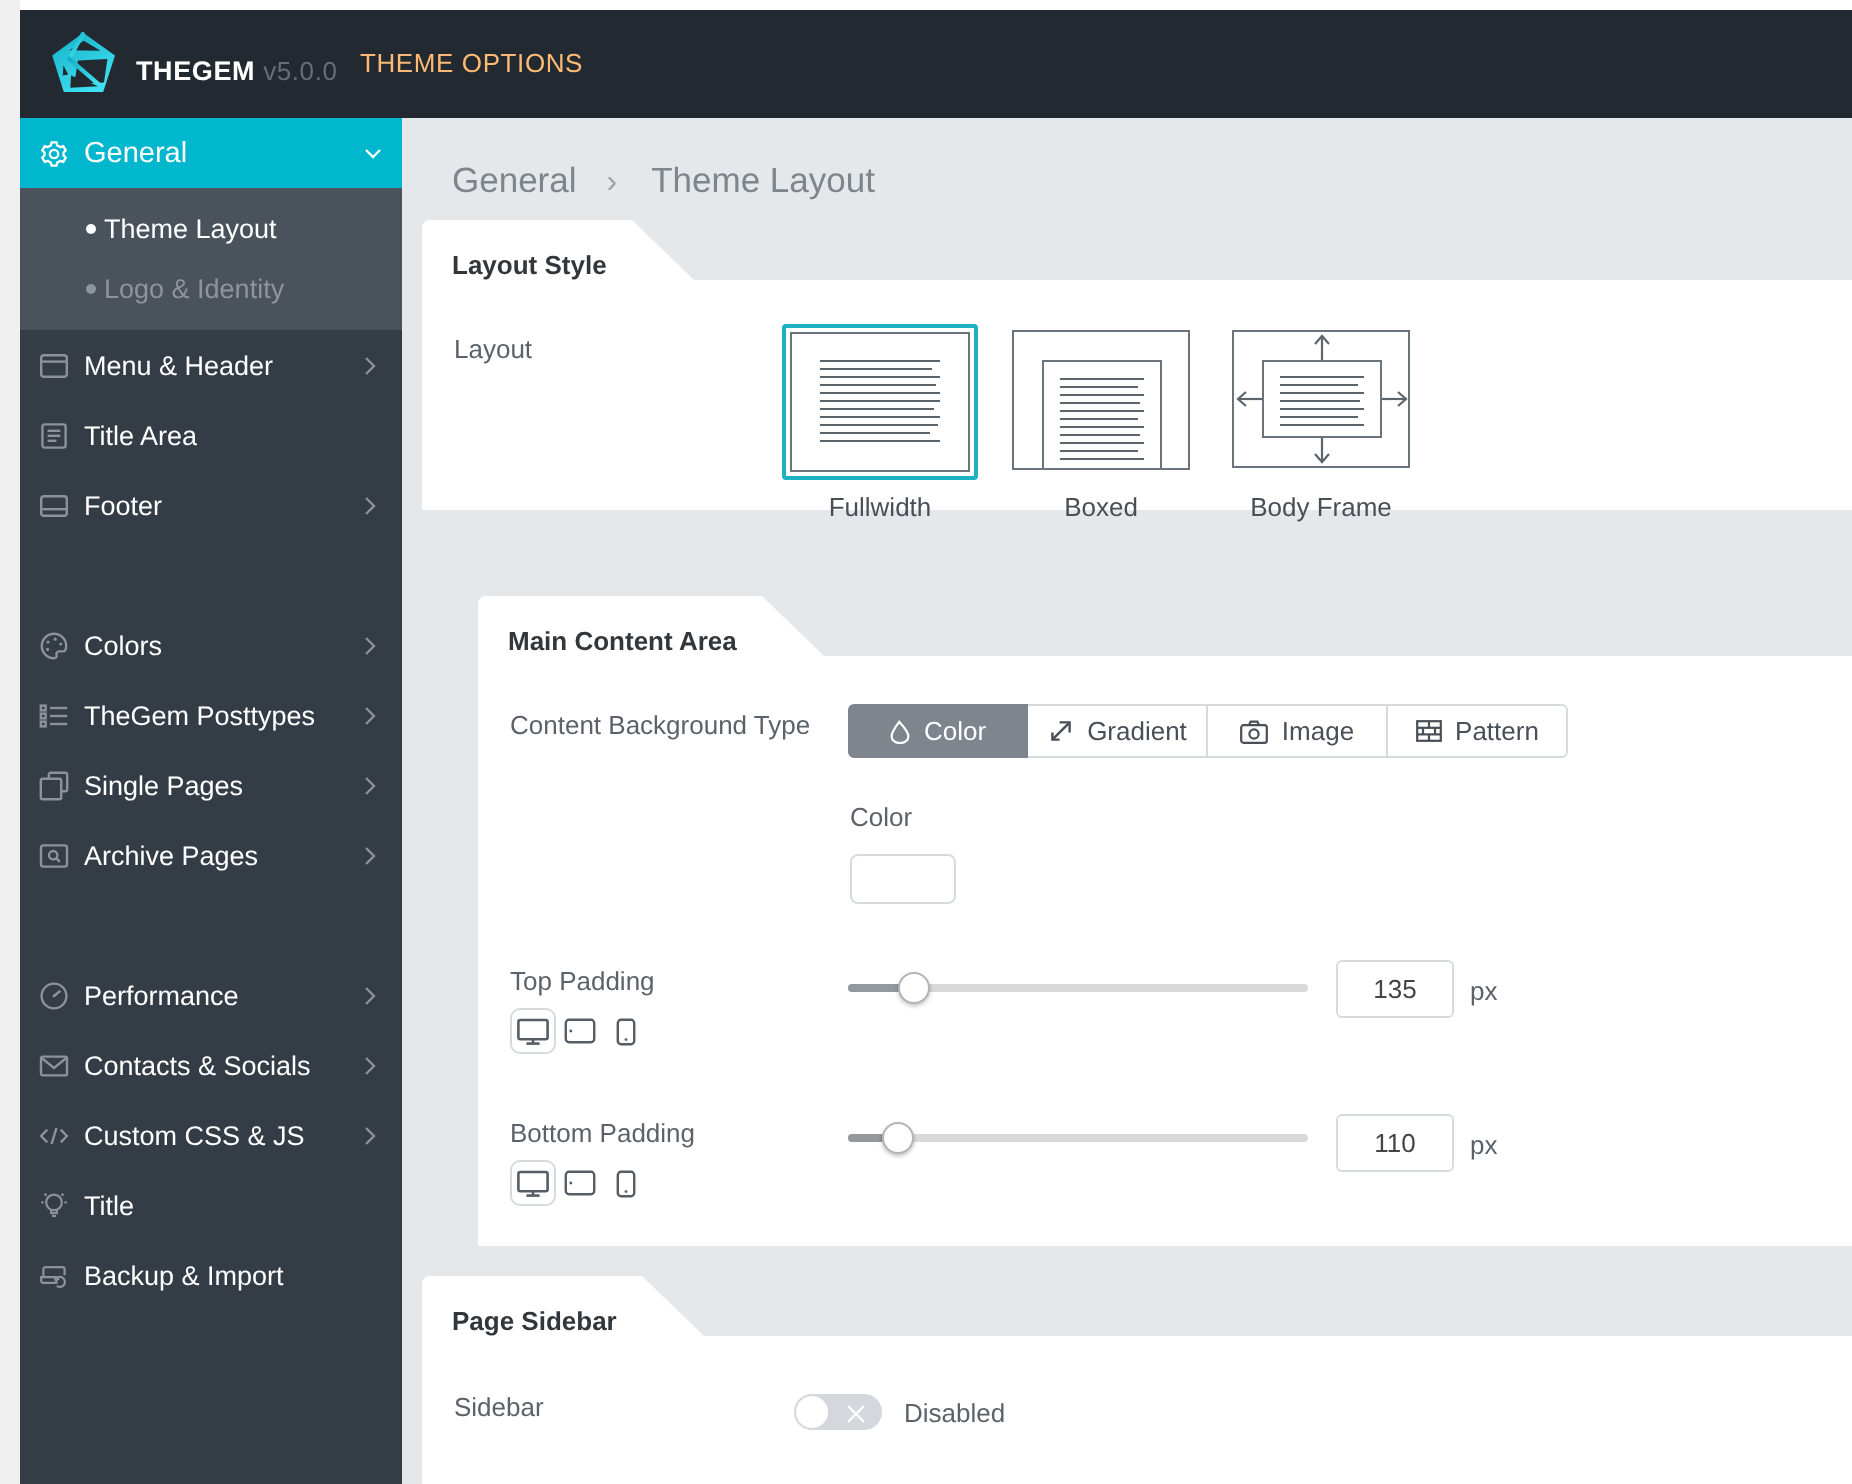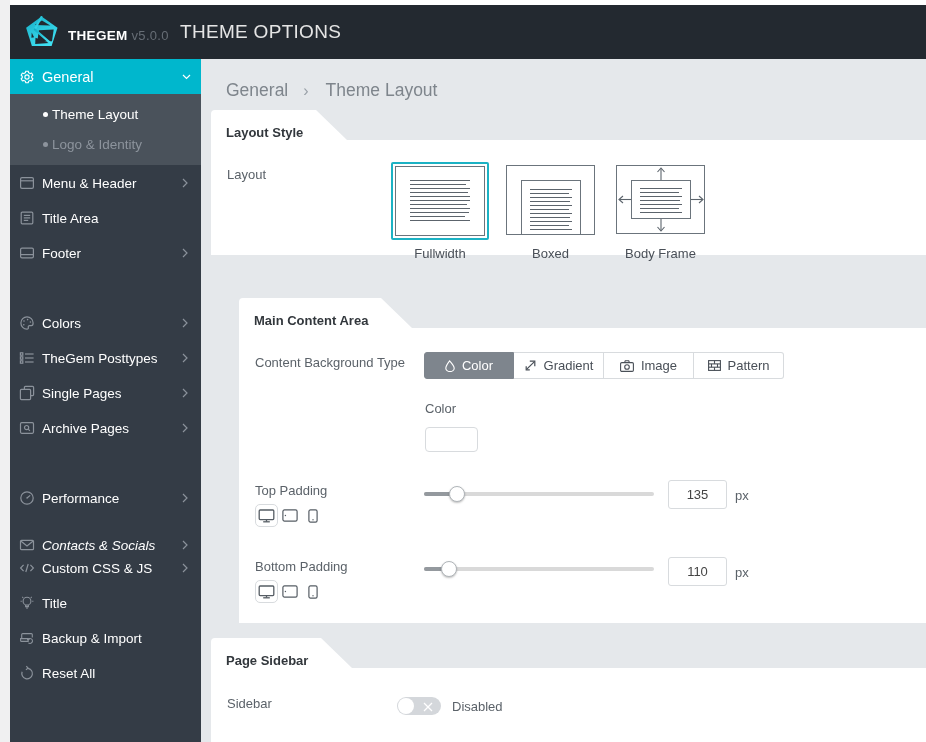"THEME OPTIONS" .topopt { color: #e5e5e5 -> #fdba74; font-size: 19px -> 13px }
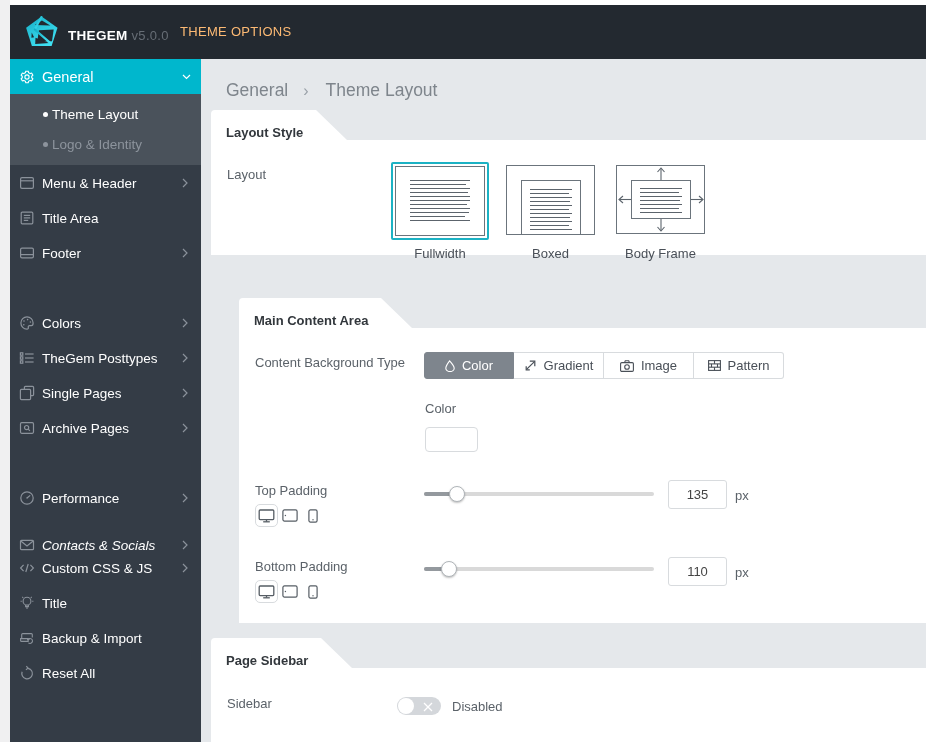"Contacts & Socials" div.nav-item { font-style: italic -> none; top: 468px -> 456px }
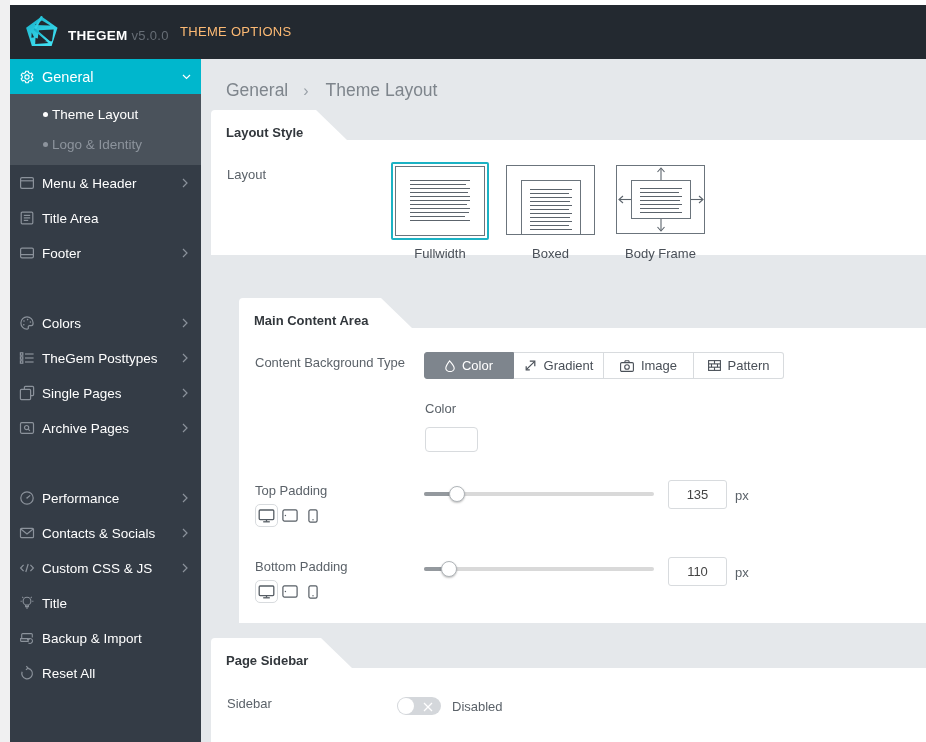"Reset All" div.nav-item { html: <div> <svg> <path></path> <polyline></polyline> </svg> <span>Reset All</span> </div> -> none }
